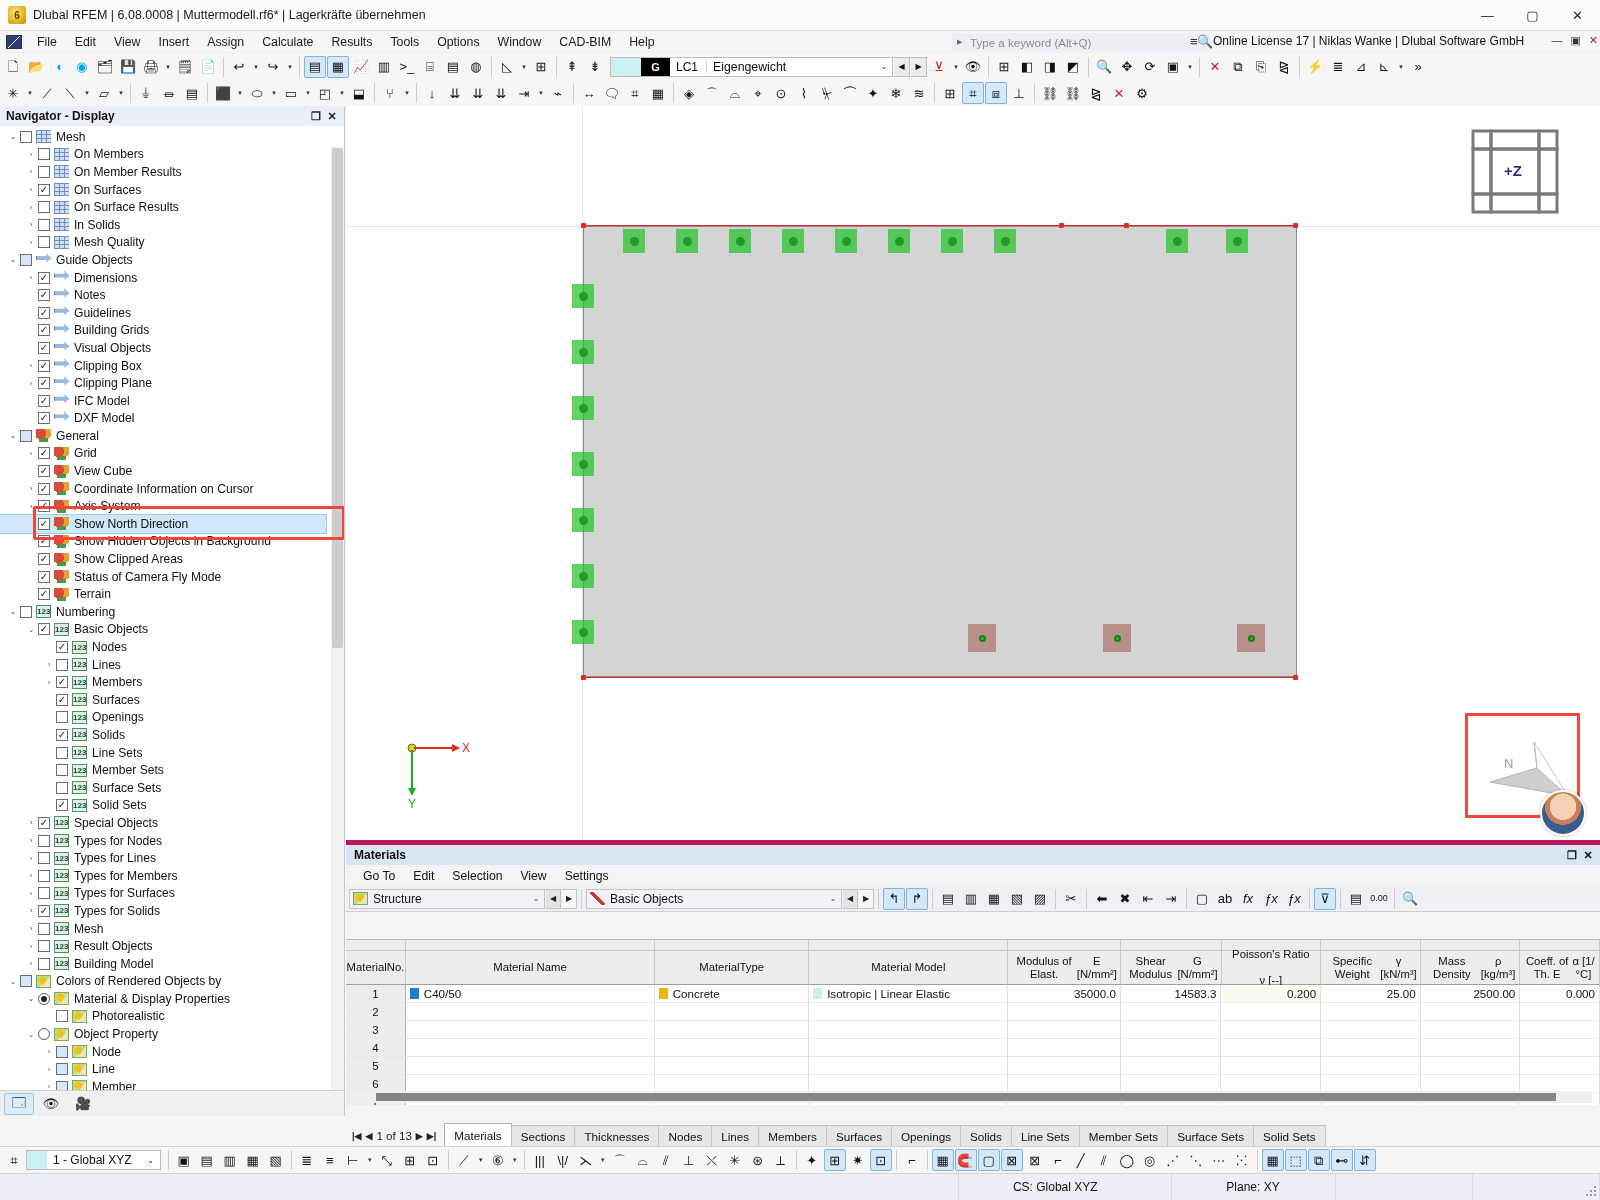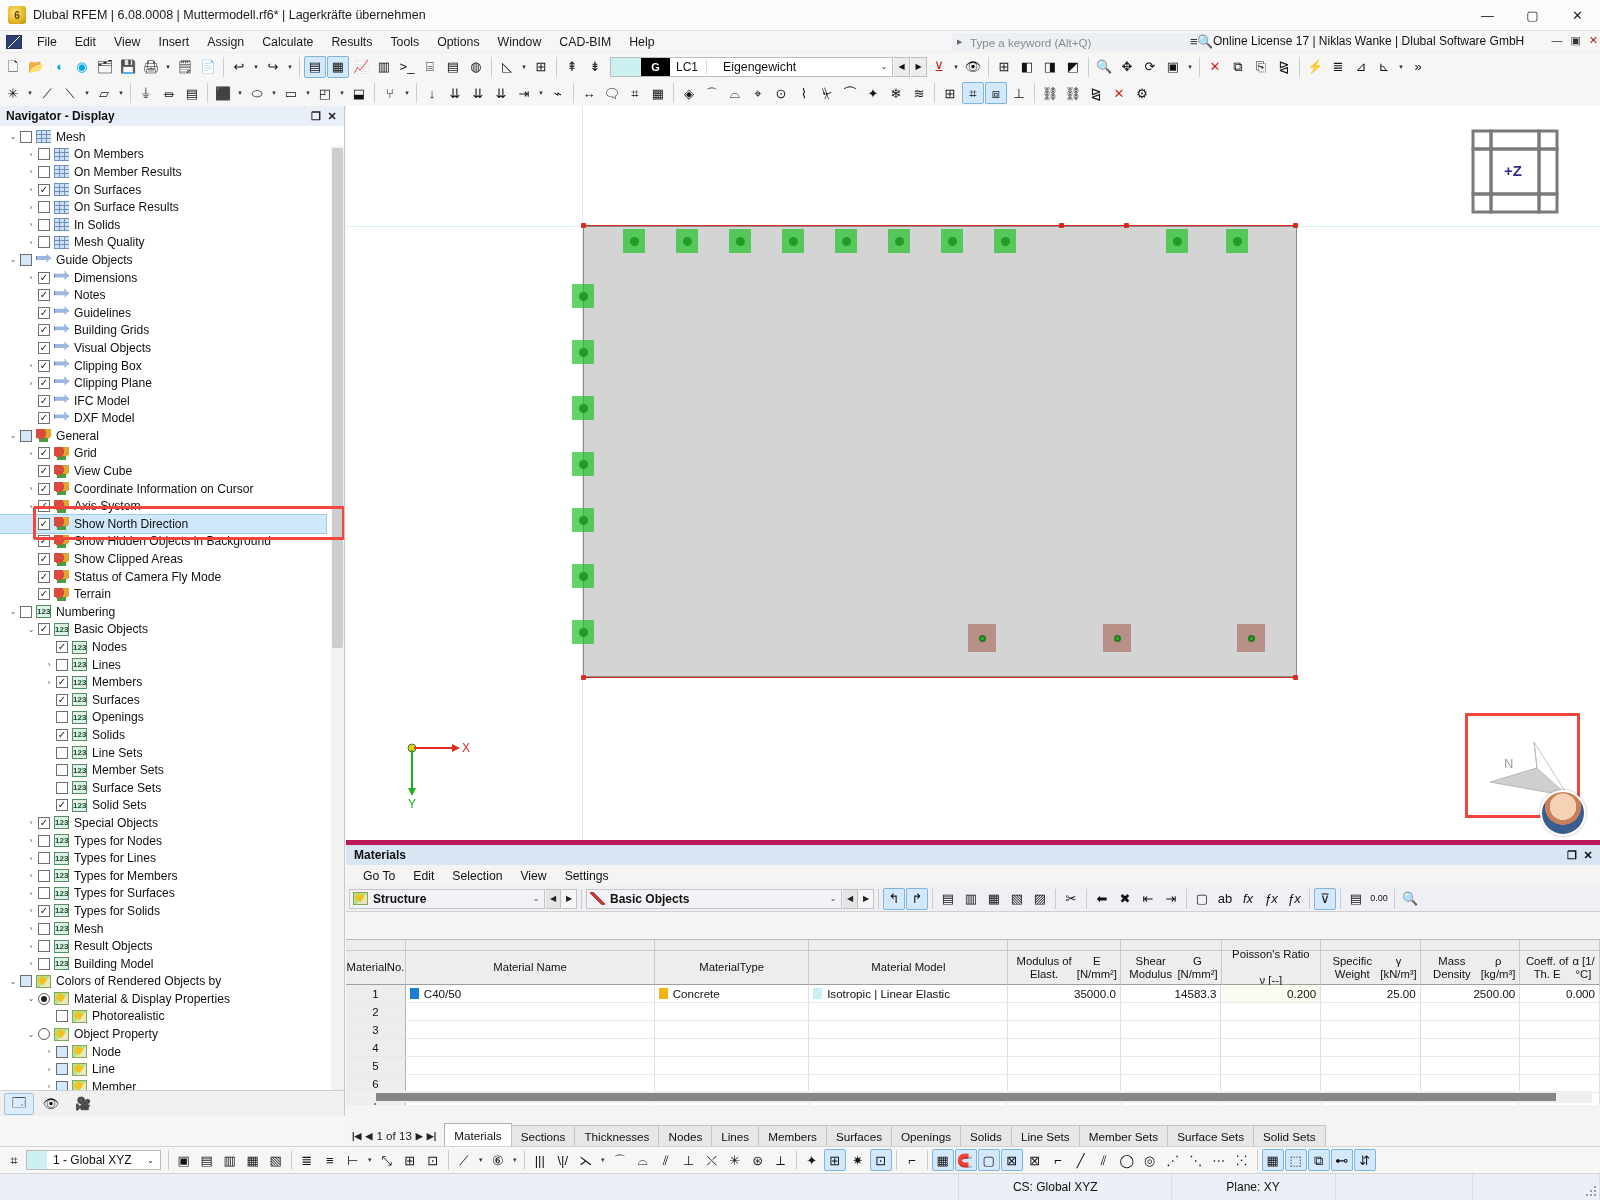"Eigengewicht" .lc-name { padding: 0 16px -> 0 6px }
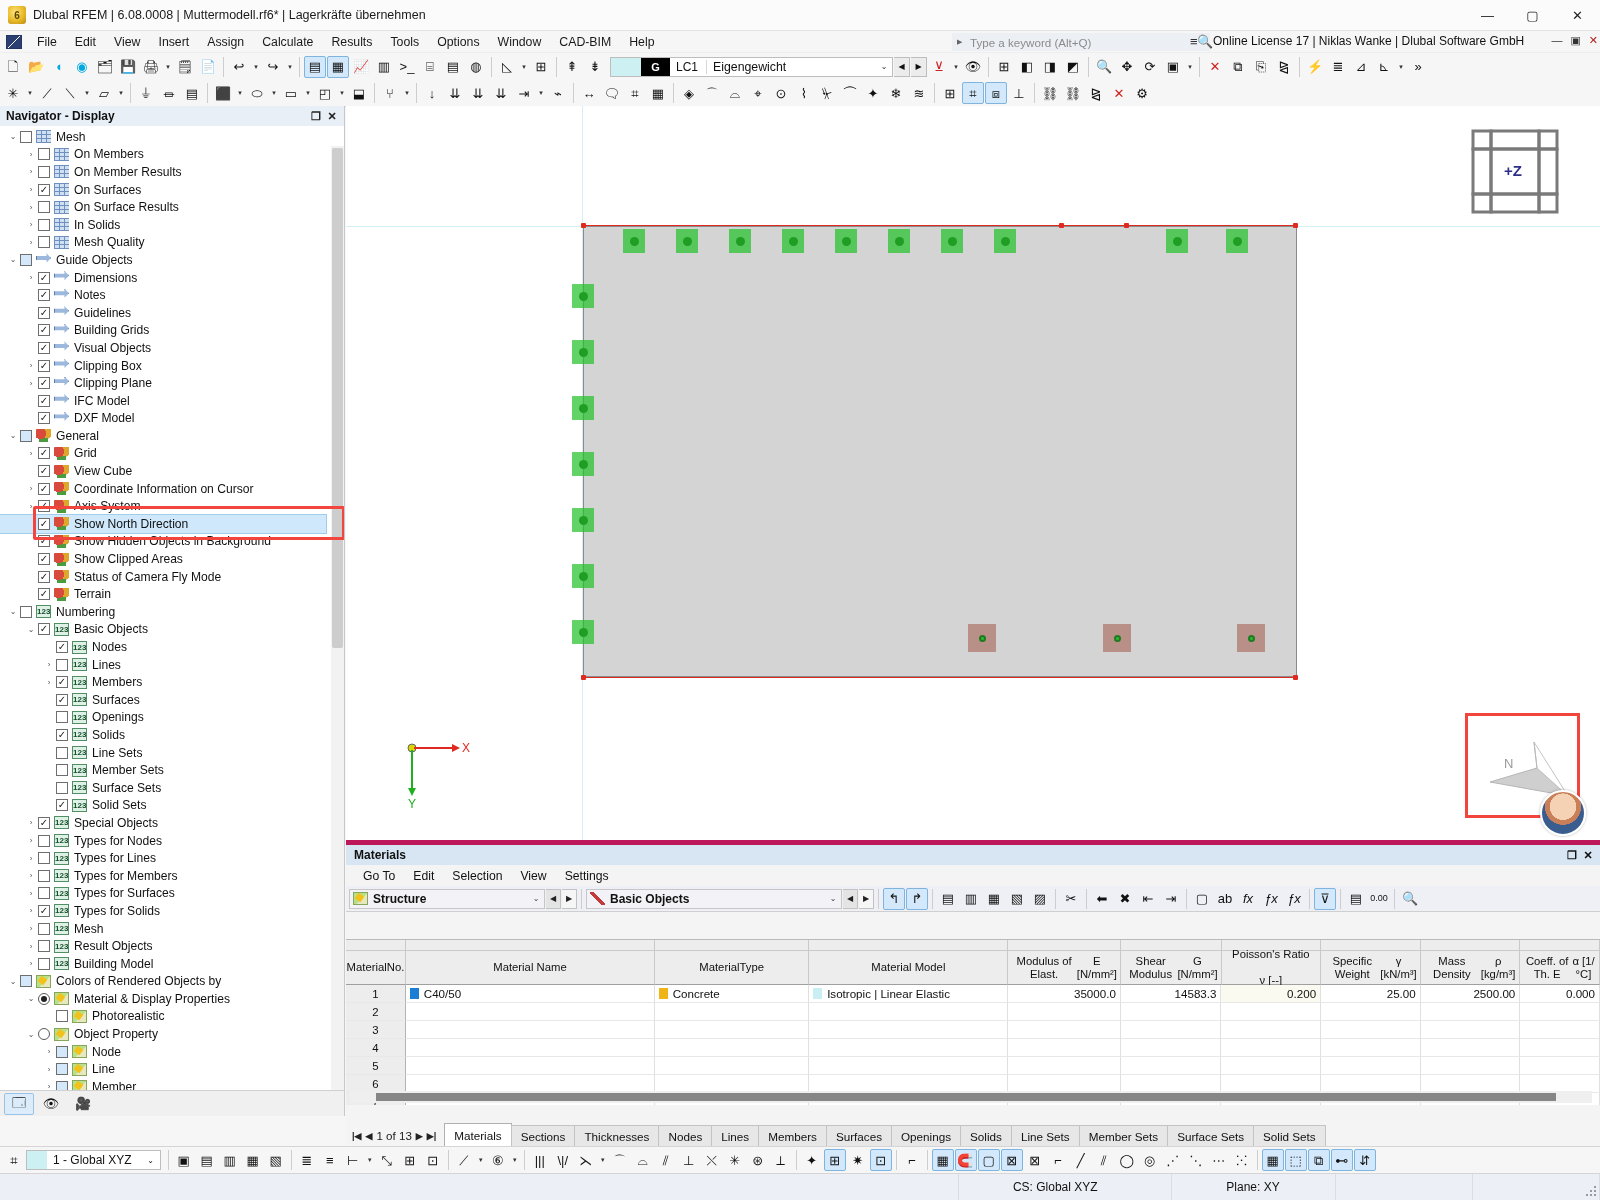"Structure" .combo .cv { font-weight: bold -> none }
